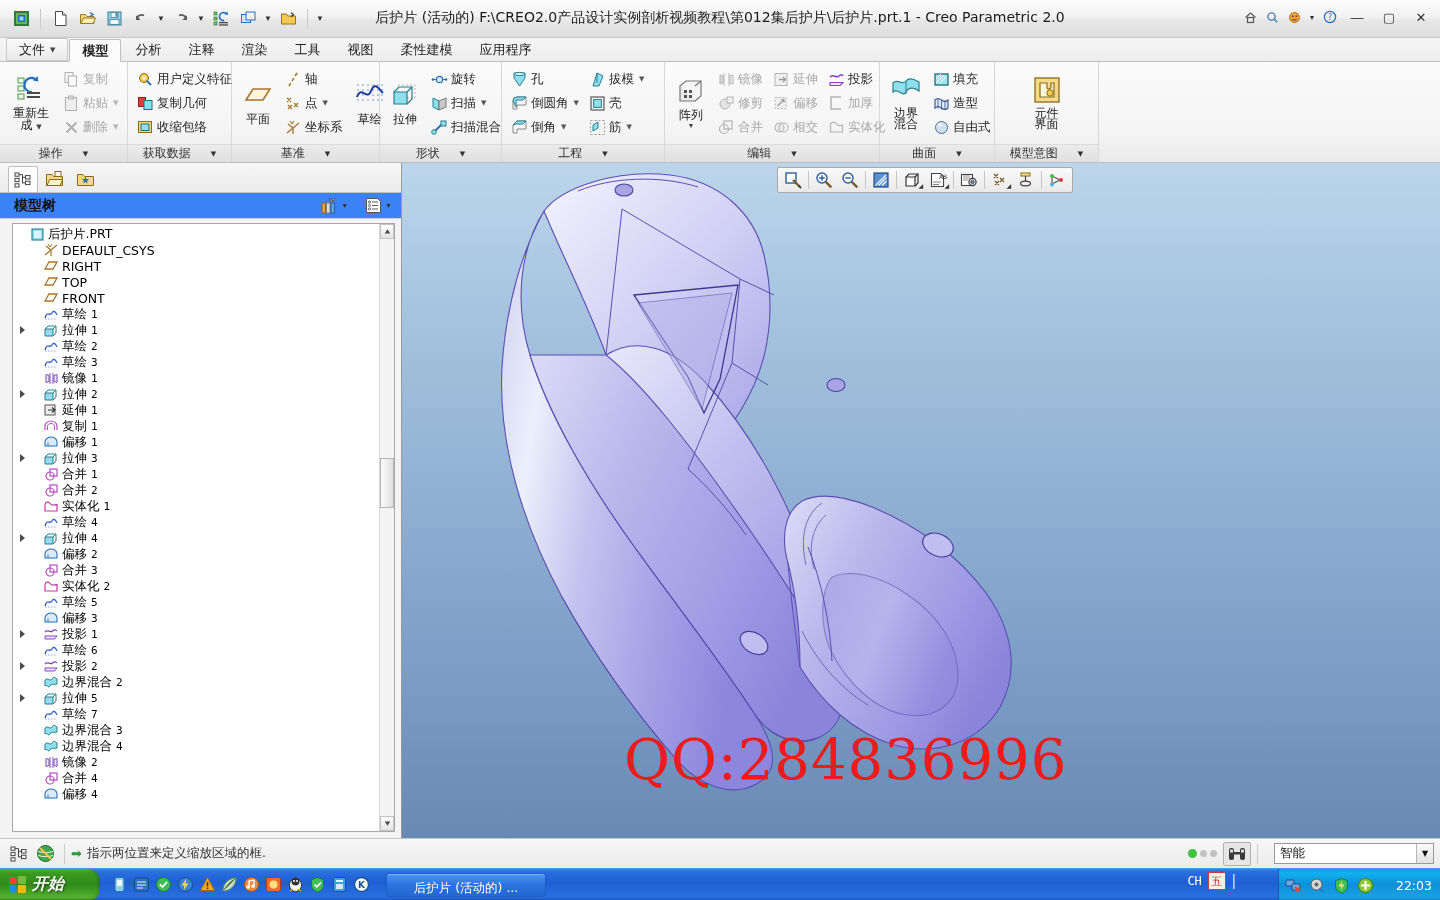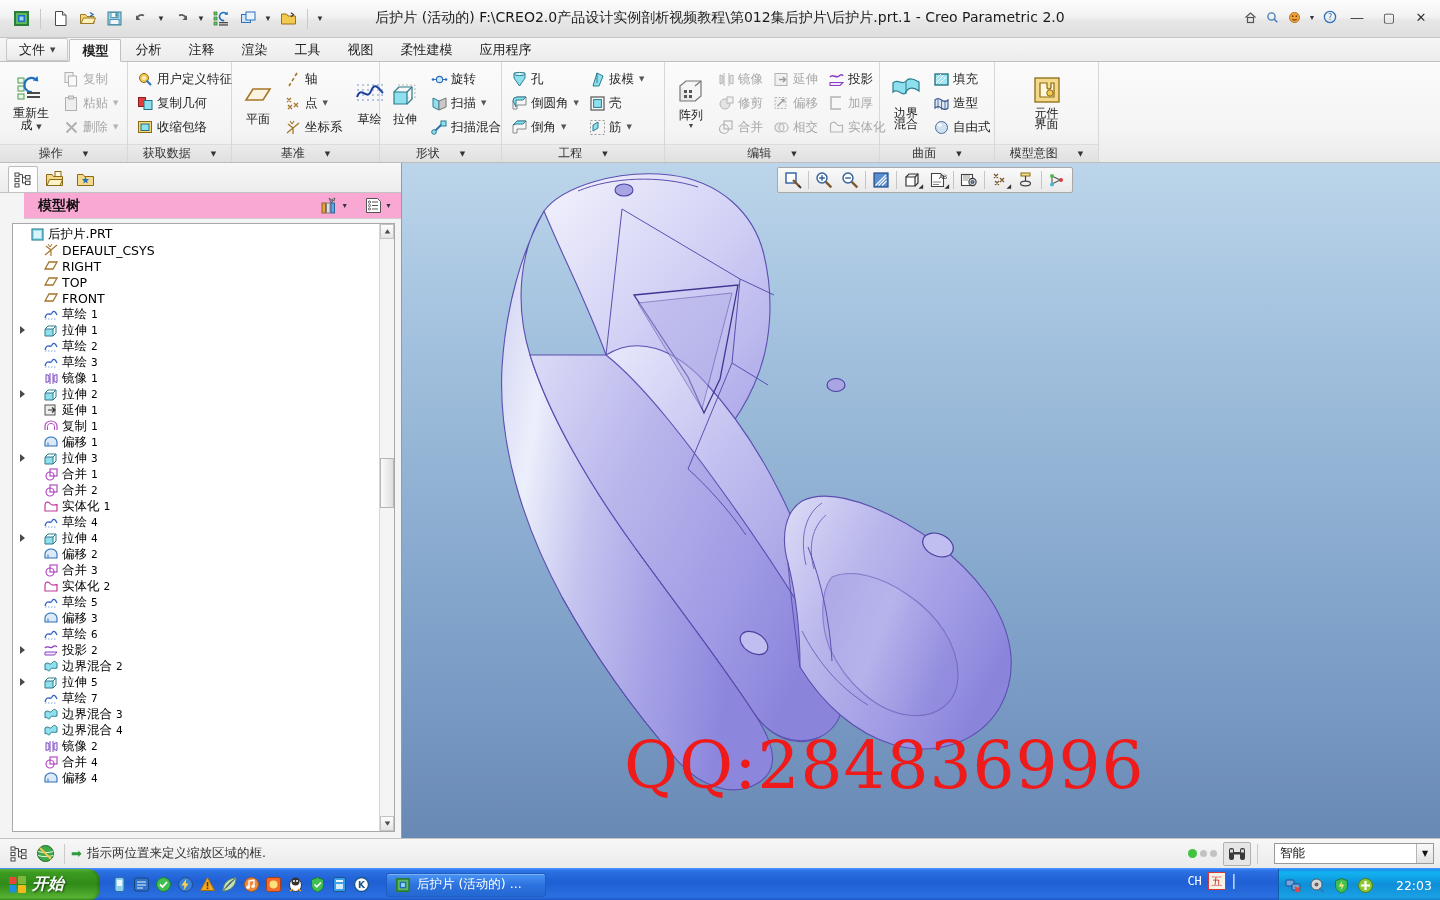"模型树" .tree-header { background: #f9a8d4 -> #3b82f6; margin-left: 24px -> none }
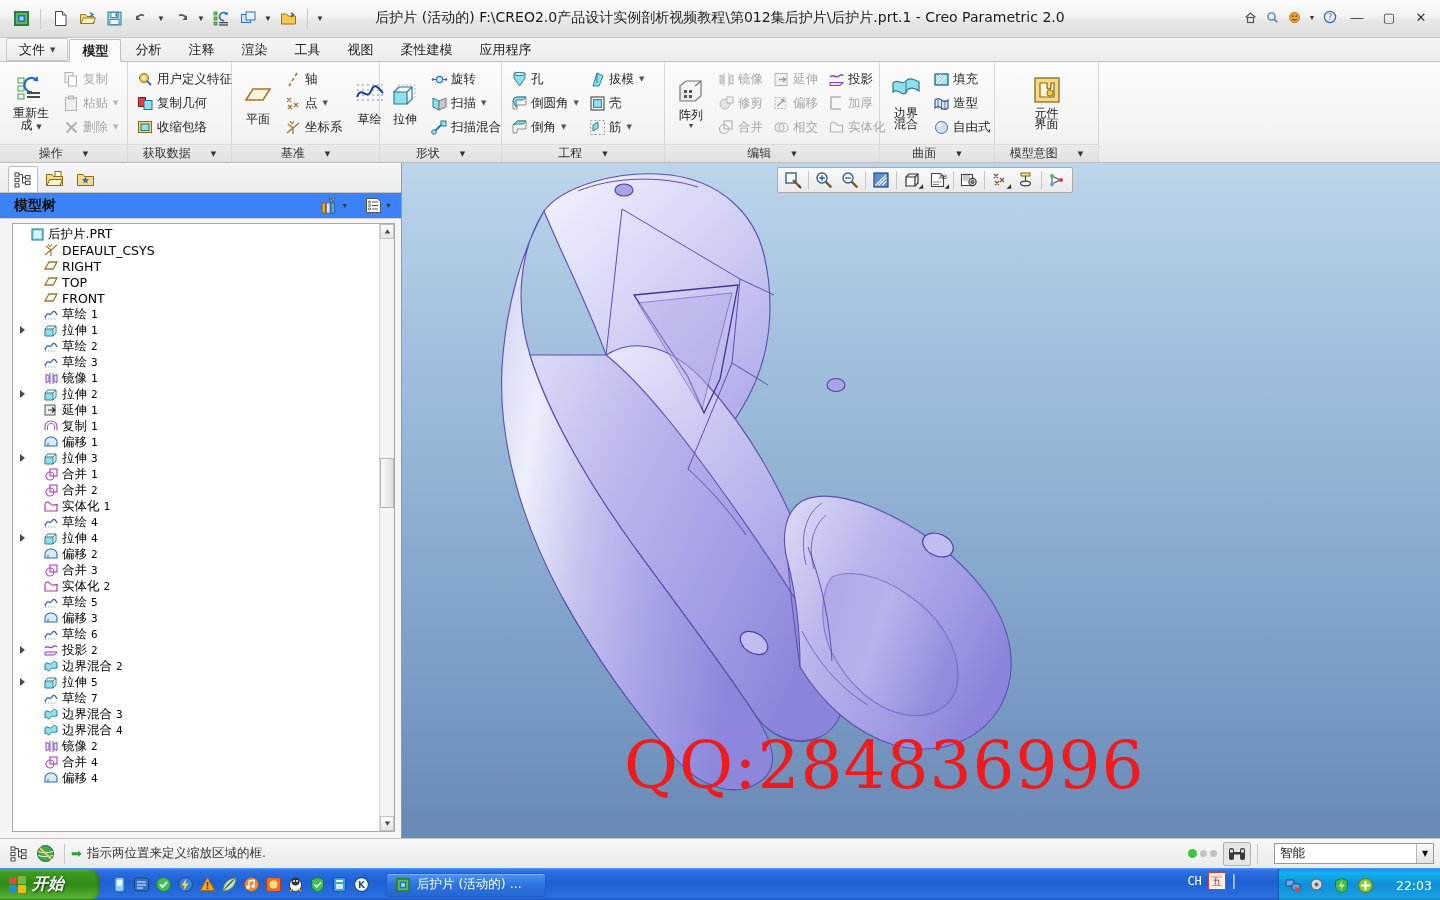"投影 1" div.trow { html: none -> <div> <span> <span></span> </span> <span></span> <span> <svg> <path></path> <path></path> </svg> </span> <span>投影<span>1</span></span> </div> }
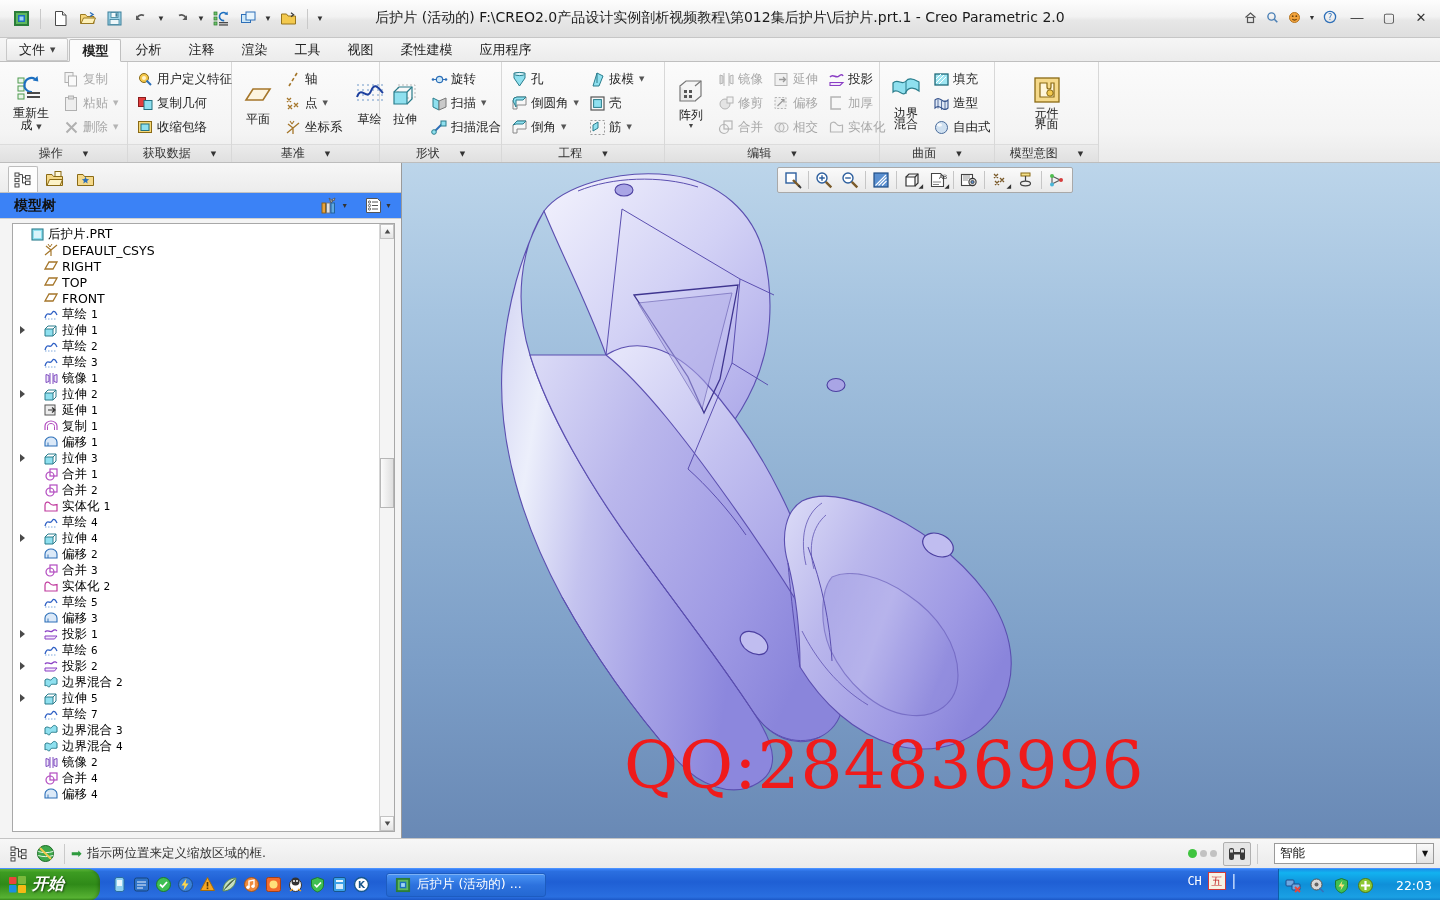"QQ:284836996" .watermark { font-size: 66px -> 56px }
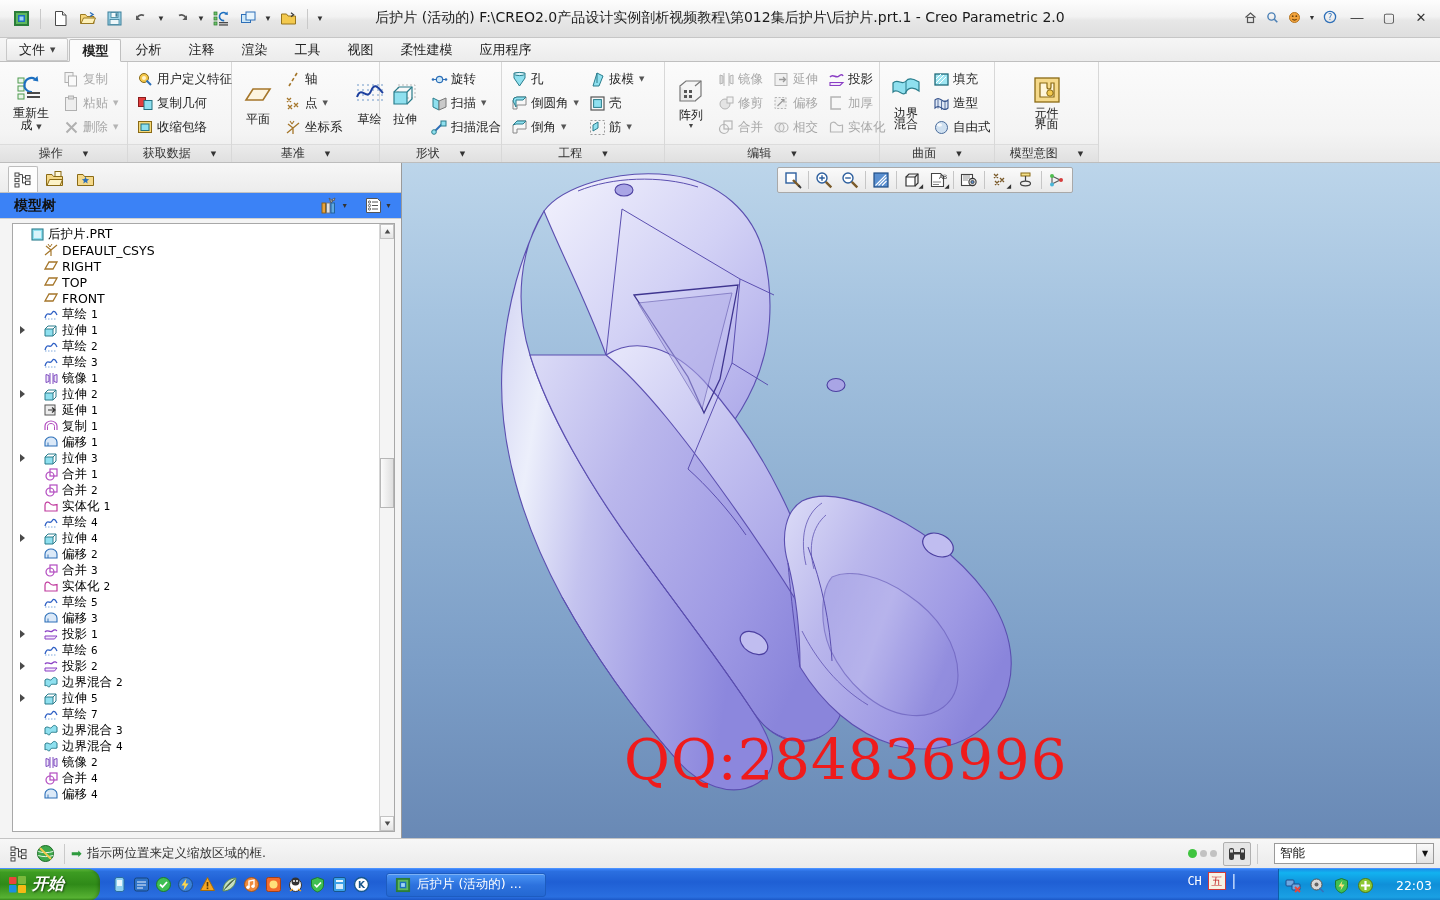"后护片 (活动的) ..." .tb-task { flex-direction: none -> column }
